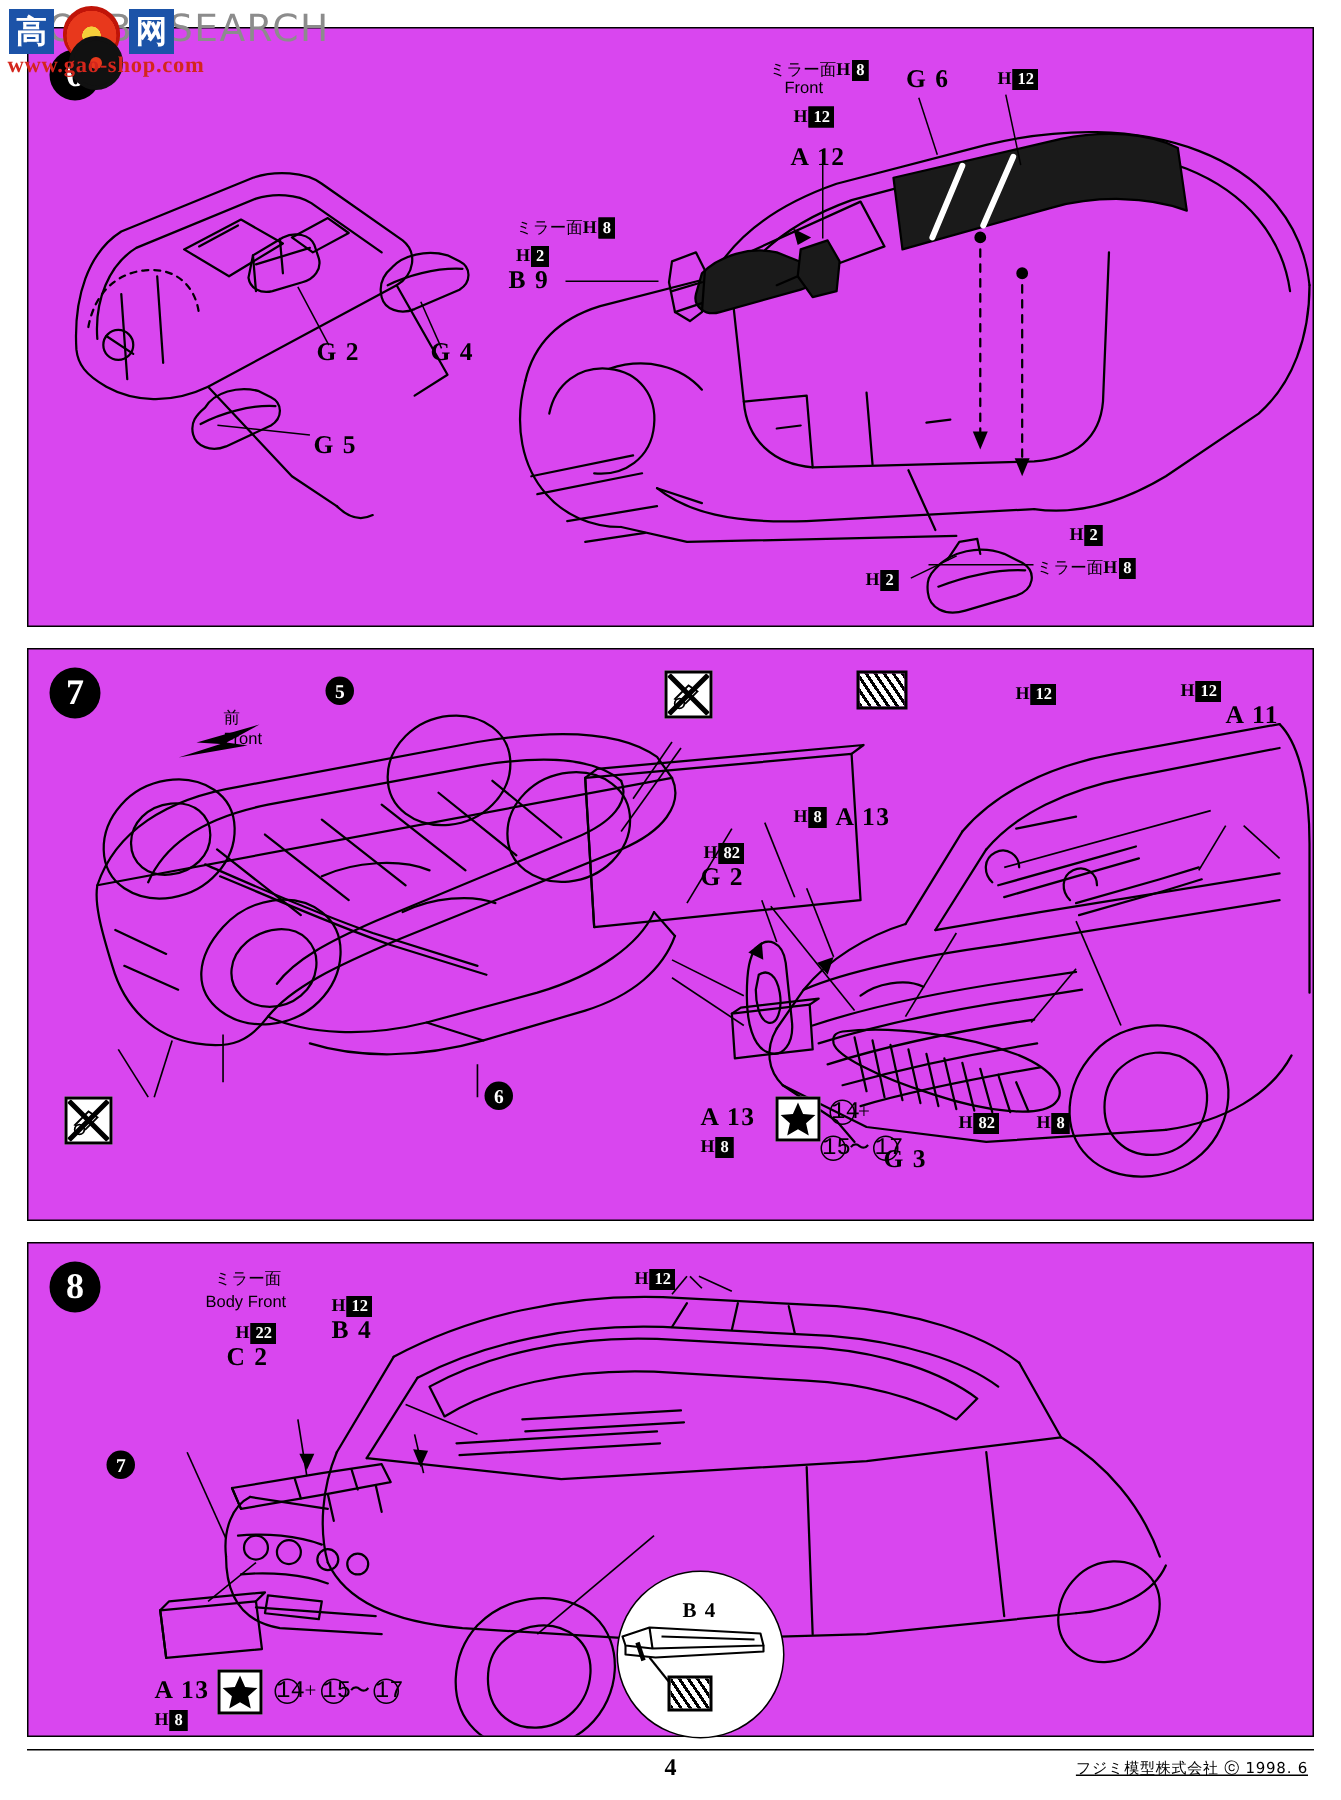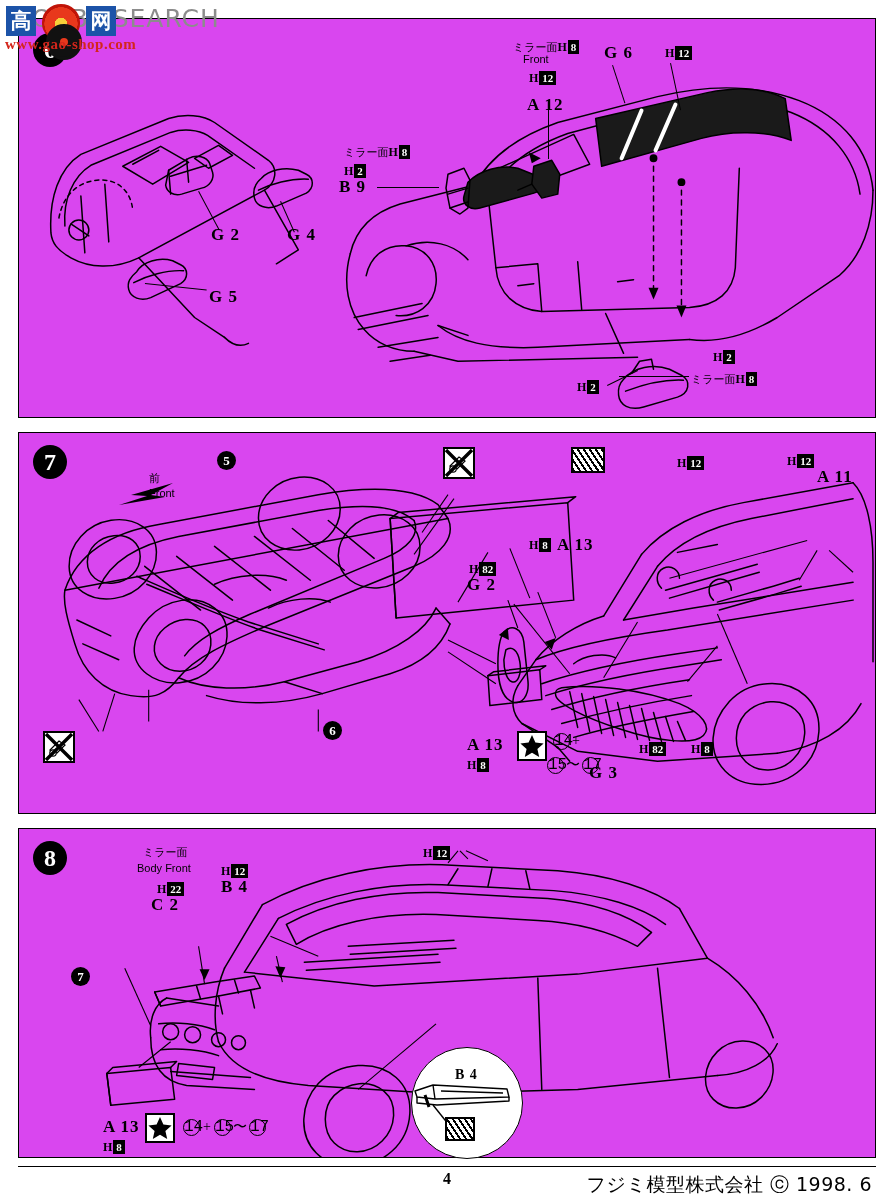"フジミ模型株式会社 ⓒ 1998. 6" #copyright { font-size: 19px -> 10px; text-decoration: none -> underline }
